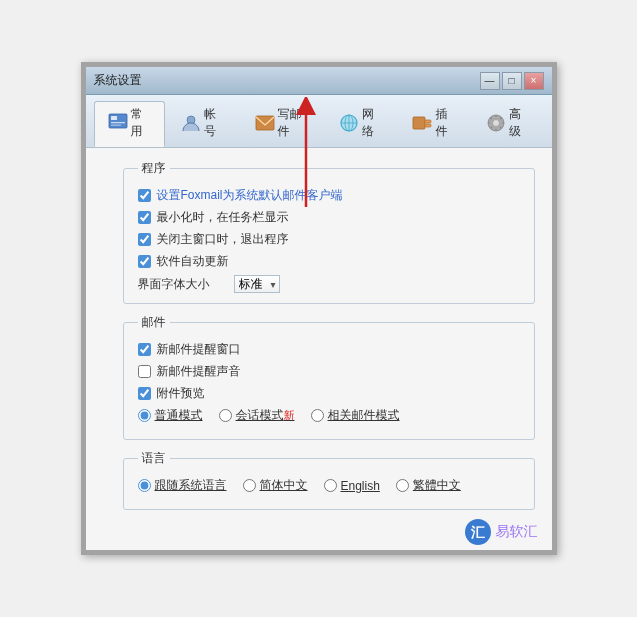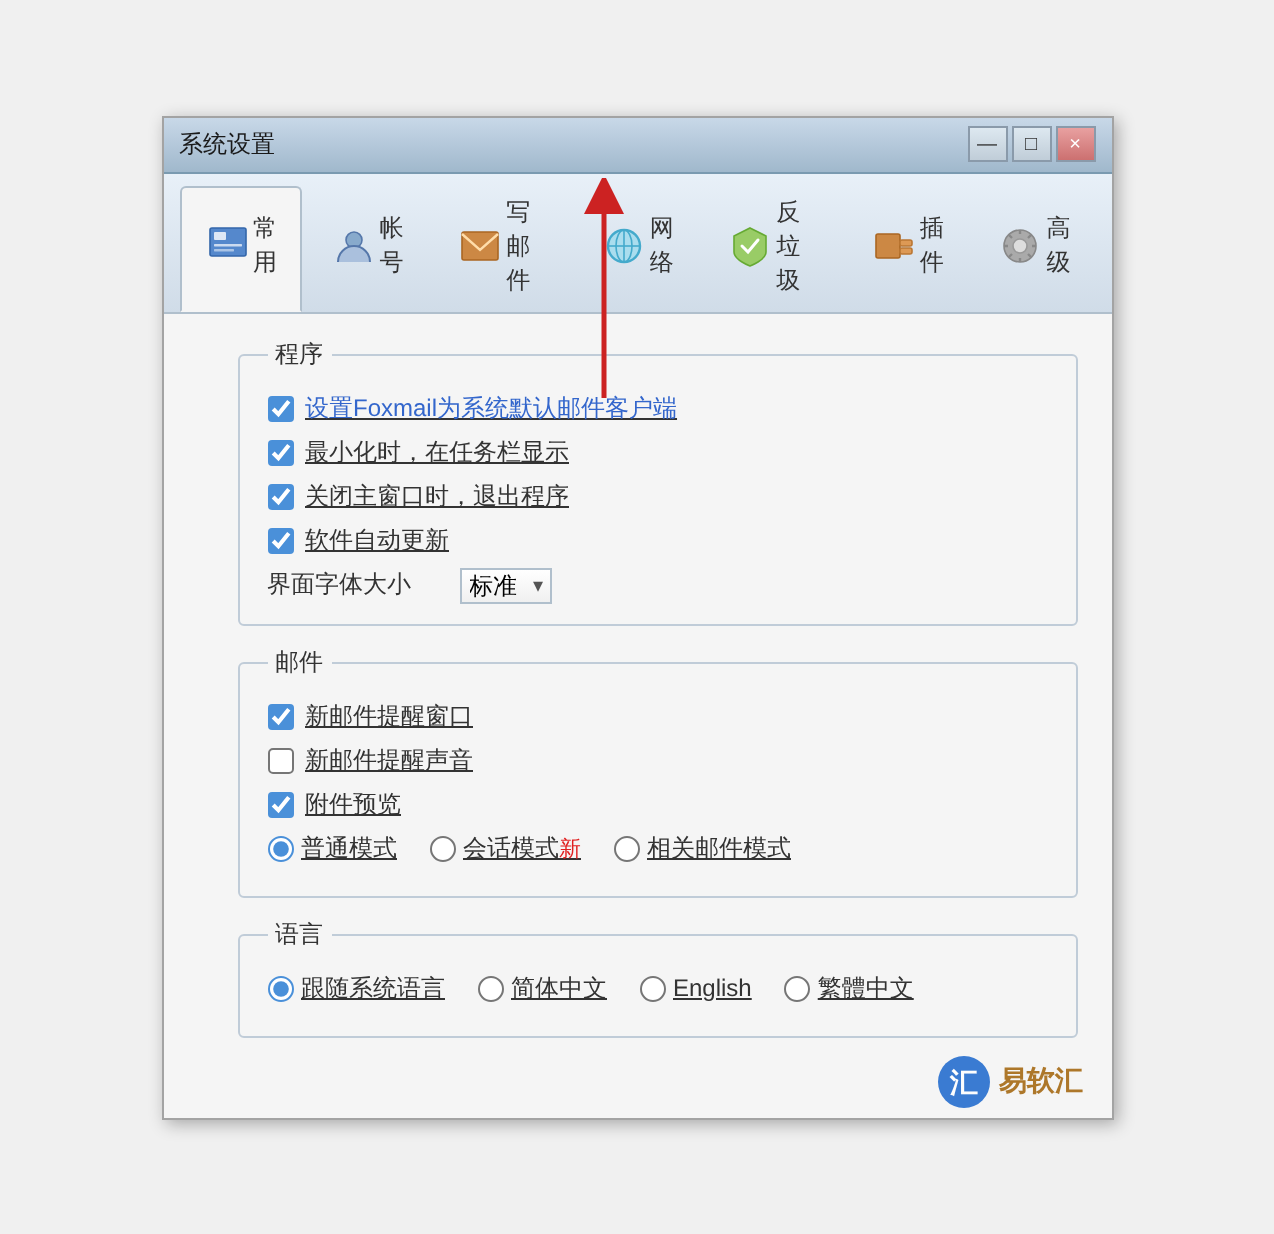"系统设置" .window { border: 1px solid #a3a3a3 -> 5px solid #a3a3a3 }
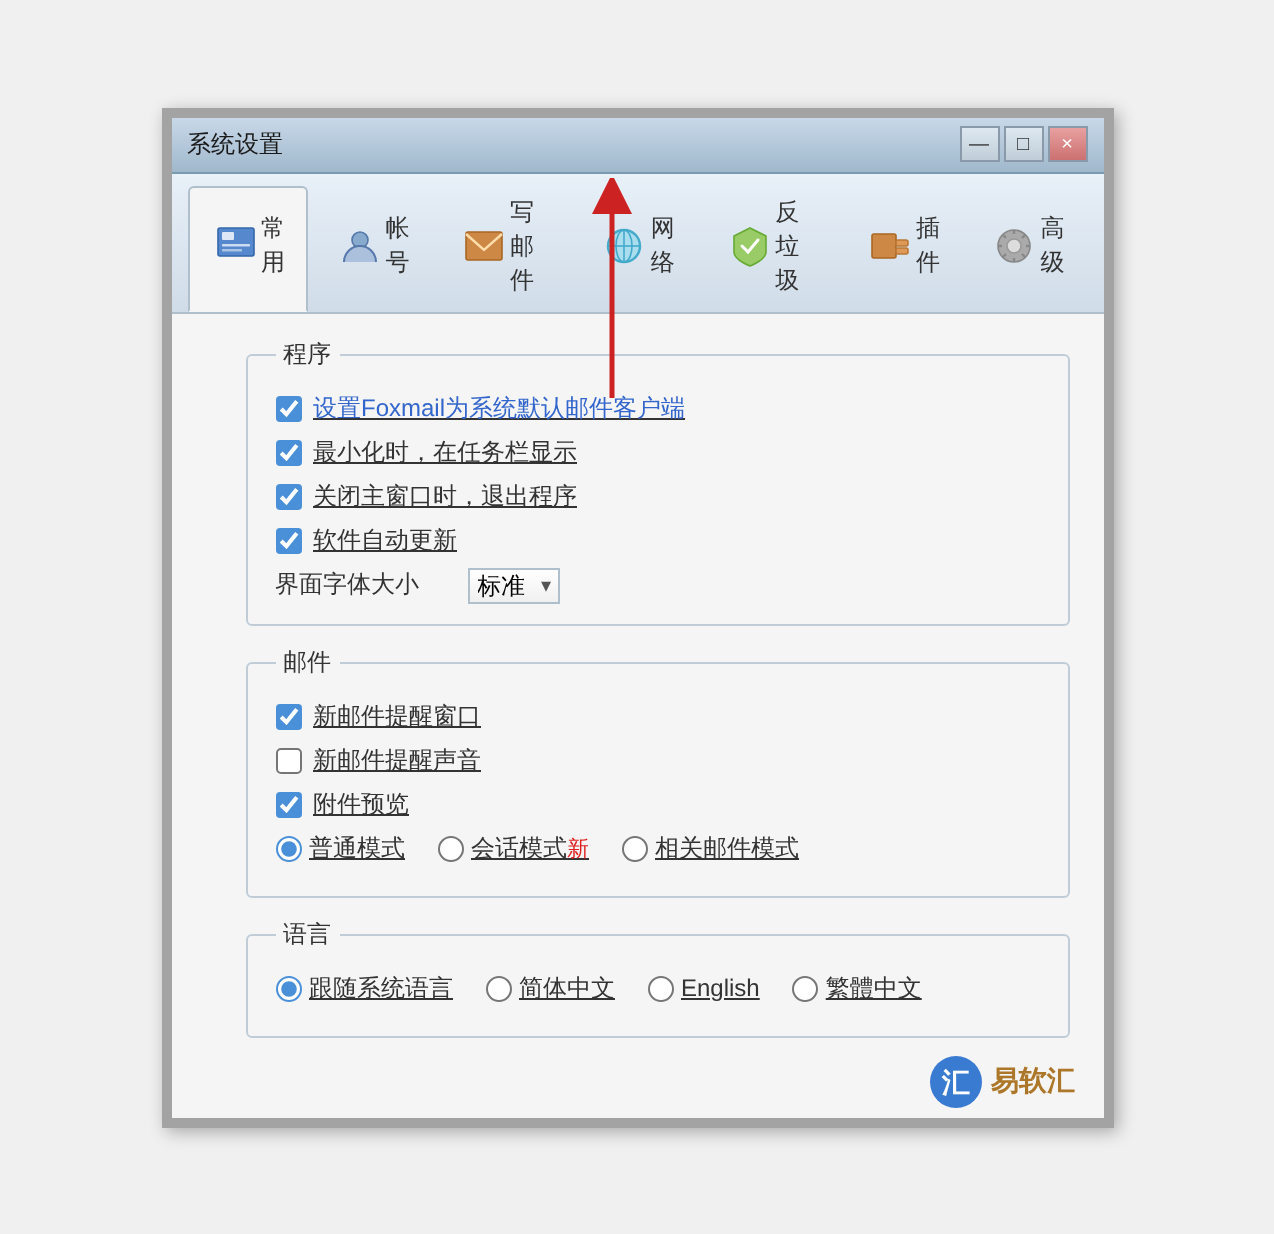"反垃圾" div.tab { html: <div> <div> <svg> <path></path> <path></path> </svg> </div> <span>反垃圾</span> </div> -> none }
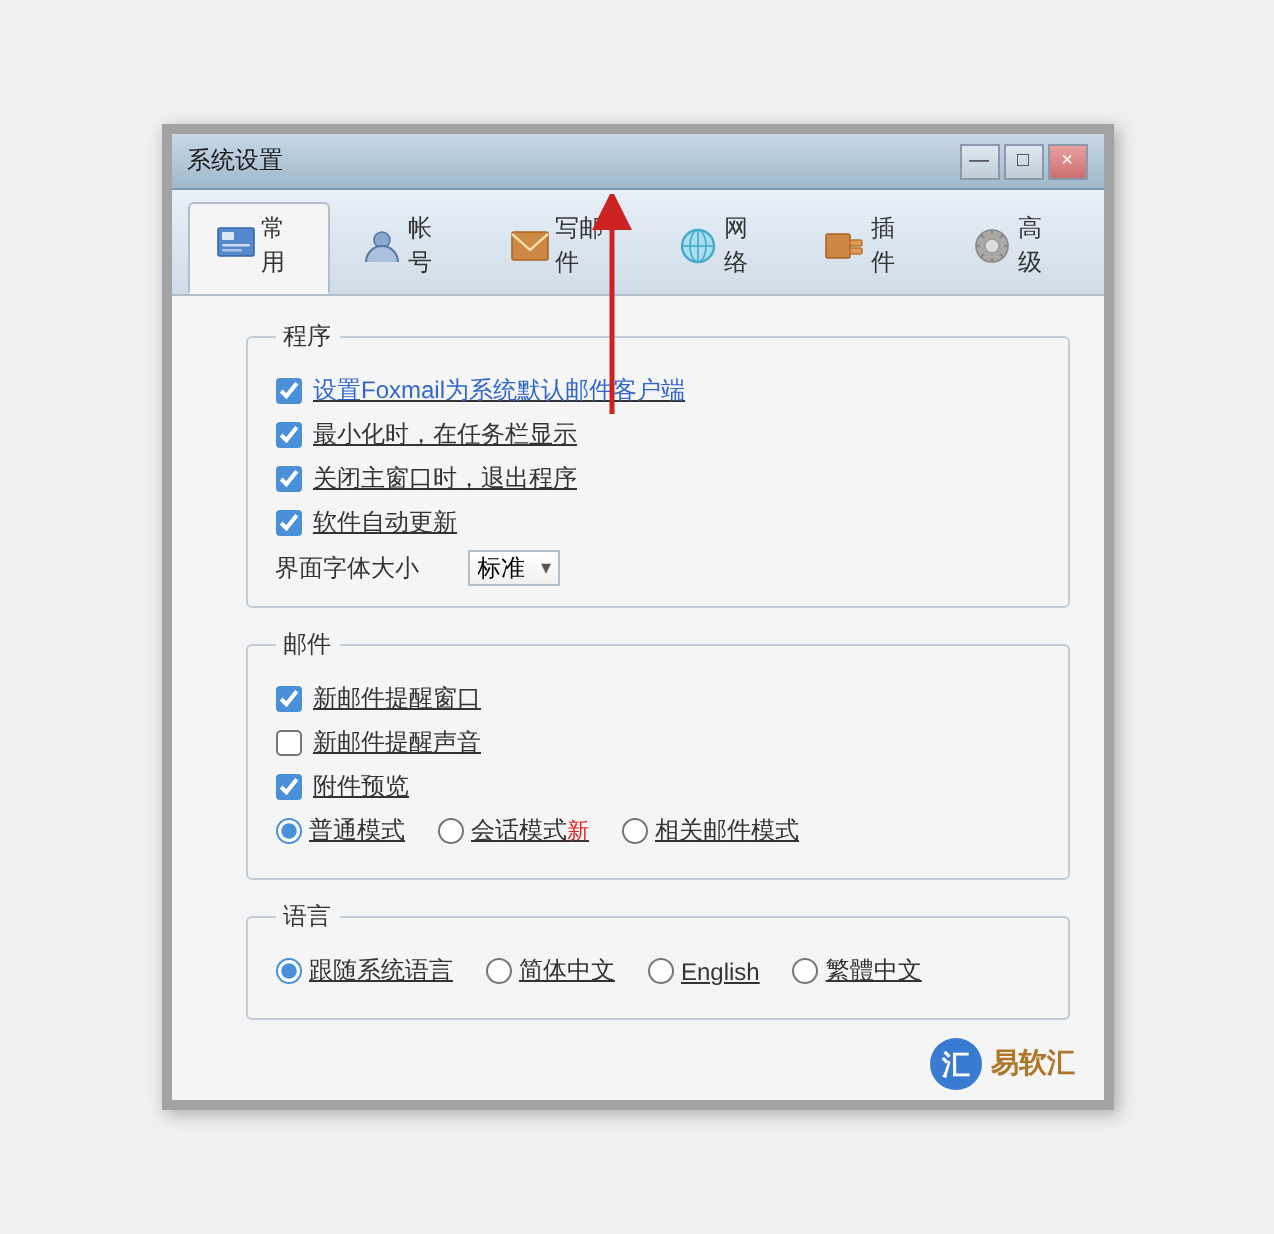"设置Foxmail为系统默认邮件客户端" .checkbox-row { text-decoration: underline -> none }
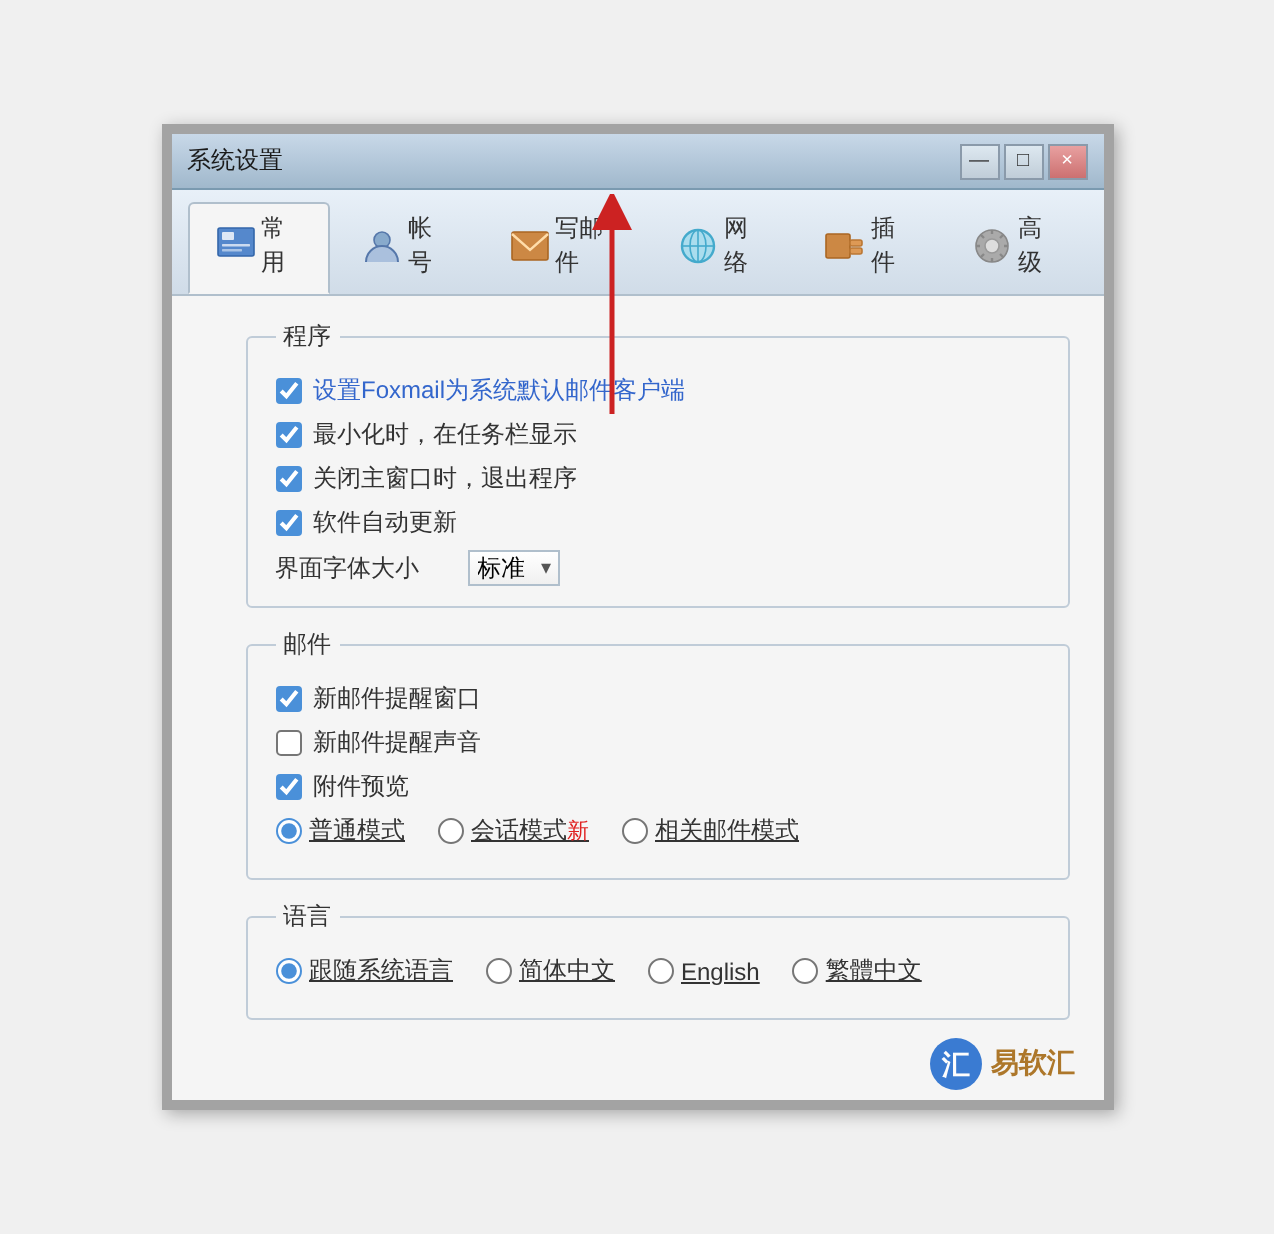"易软汇" .watermark-text { color: #a16207 -> #8b5cf6; font-weight: bold -> normal }
